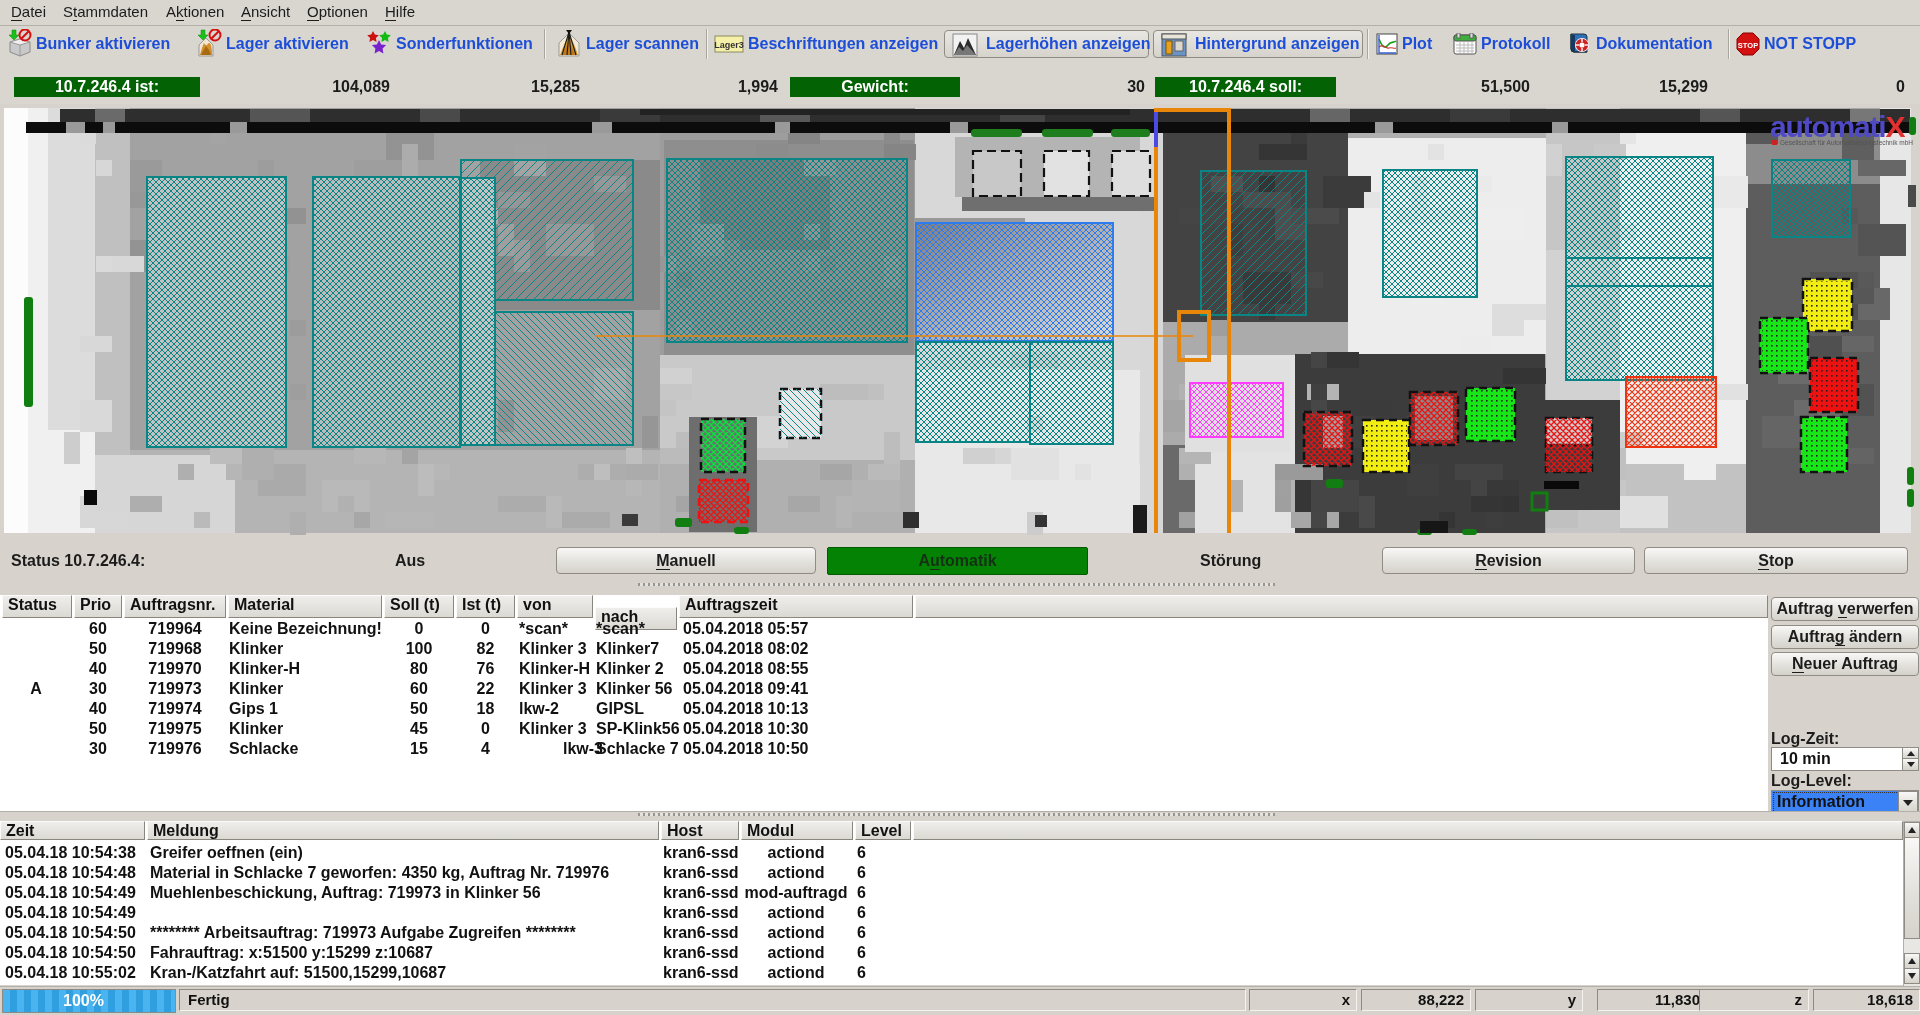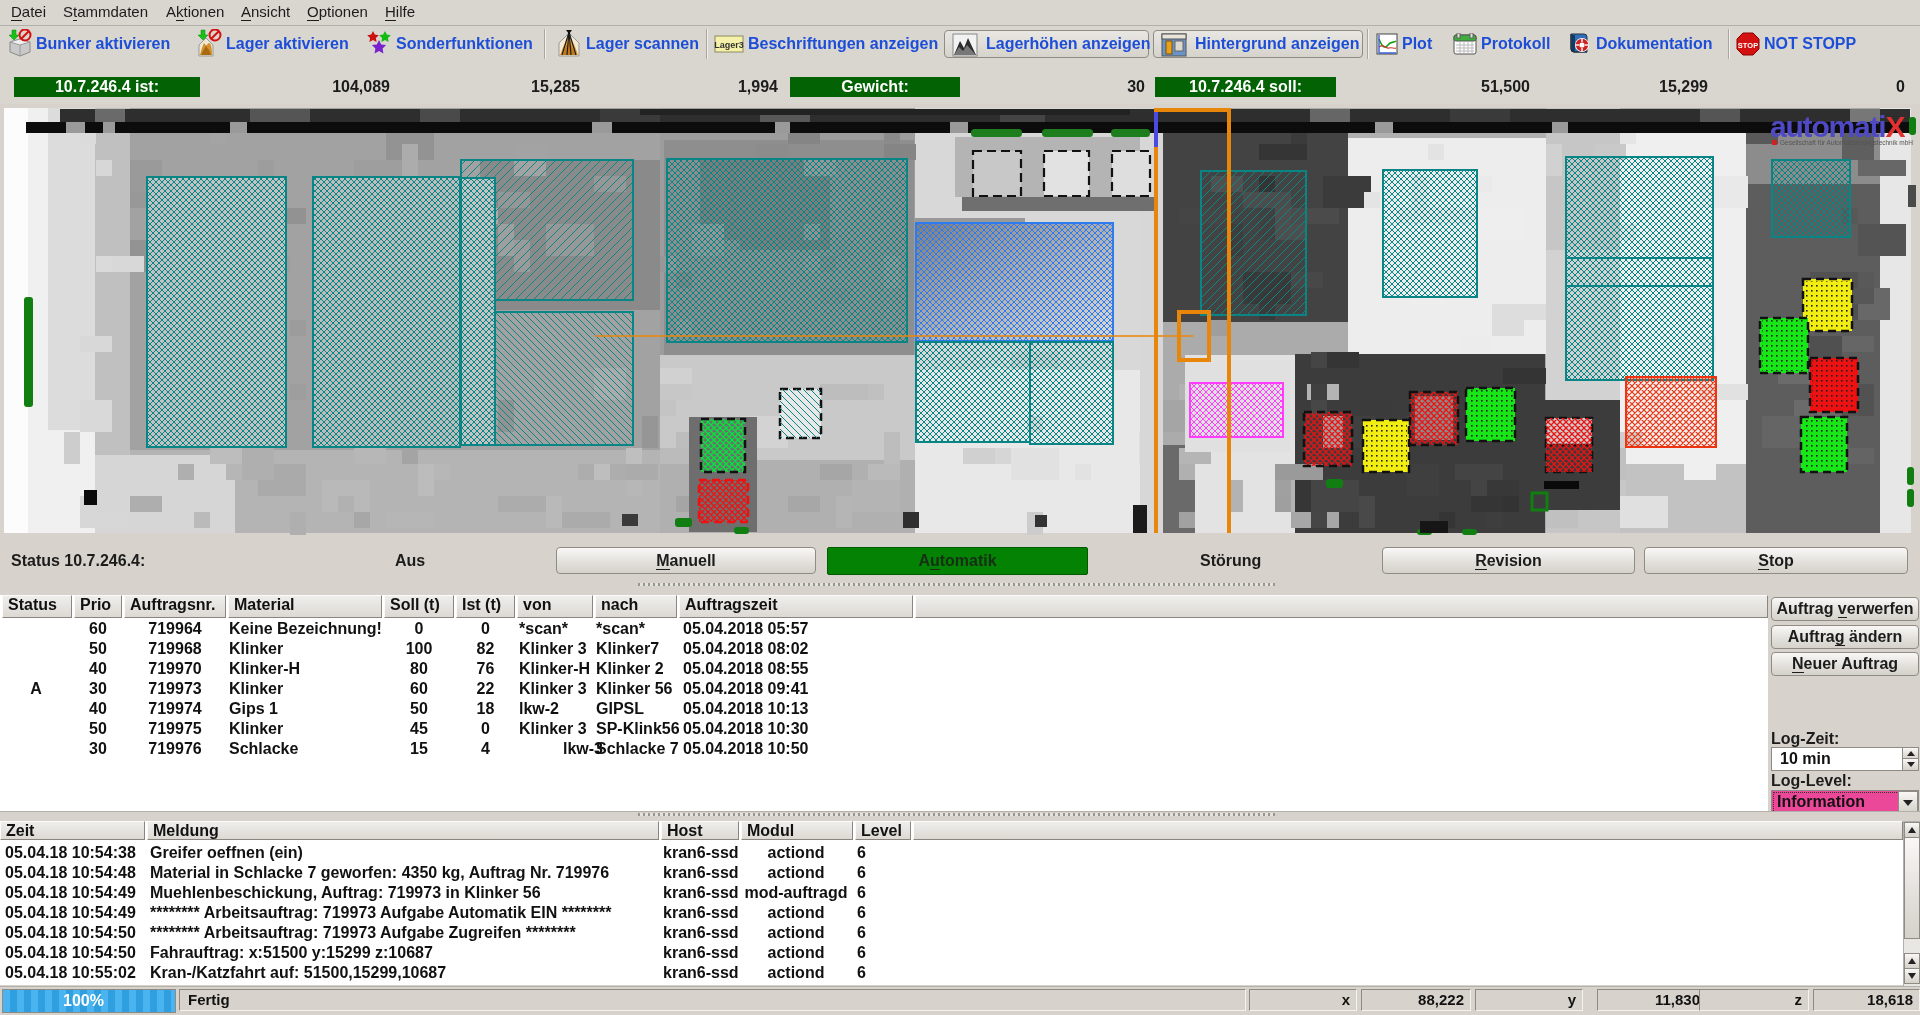"nach" div.hdrcell { margin-top: none -> 12px }
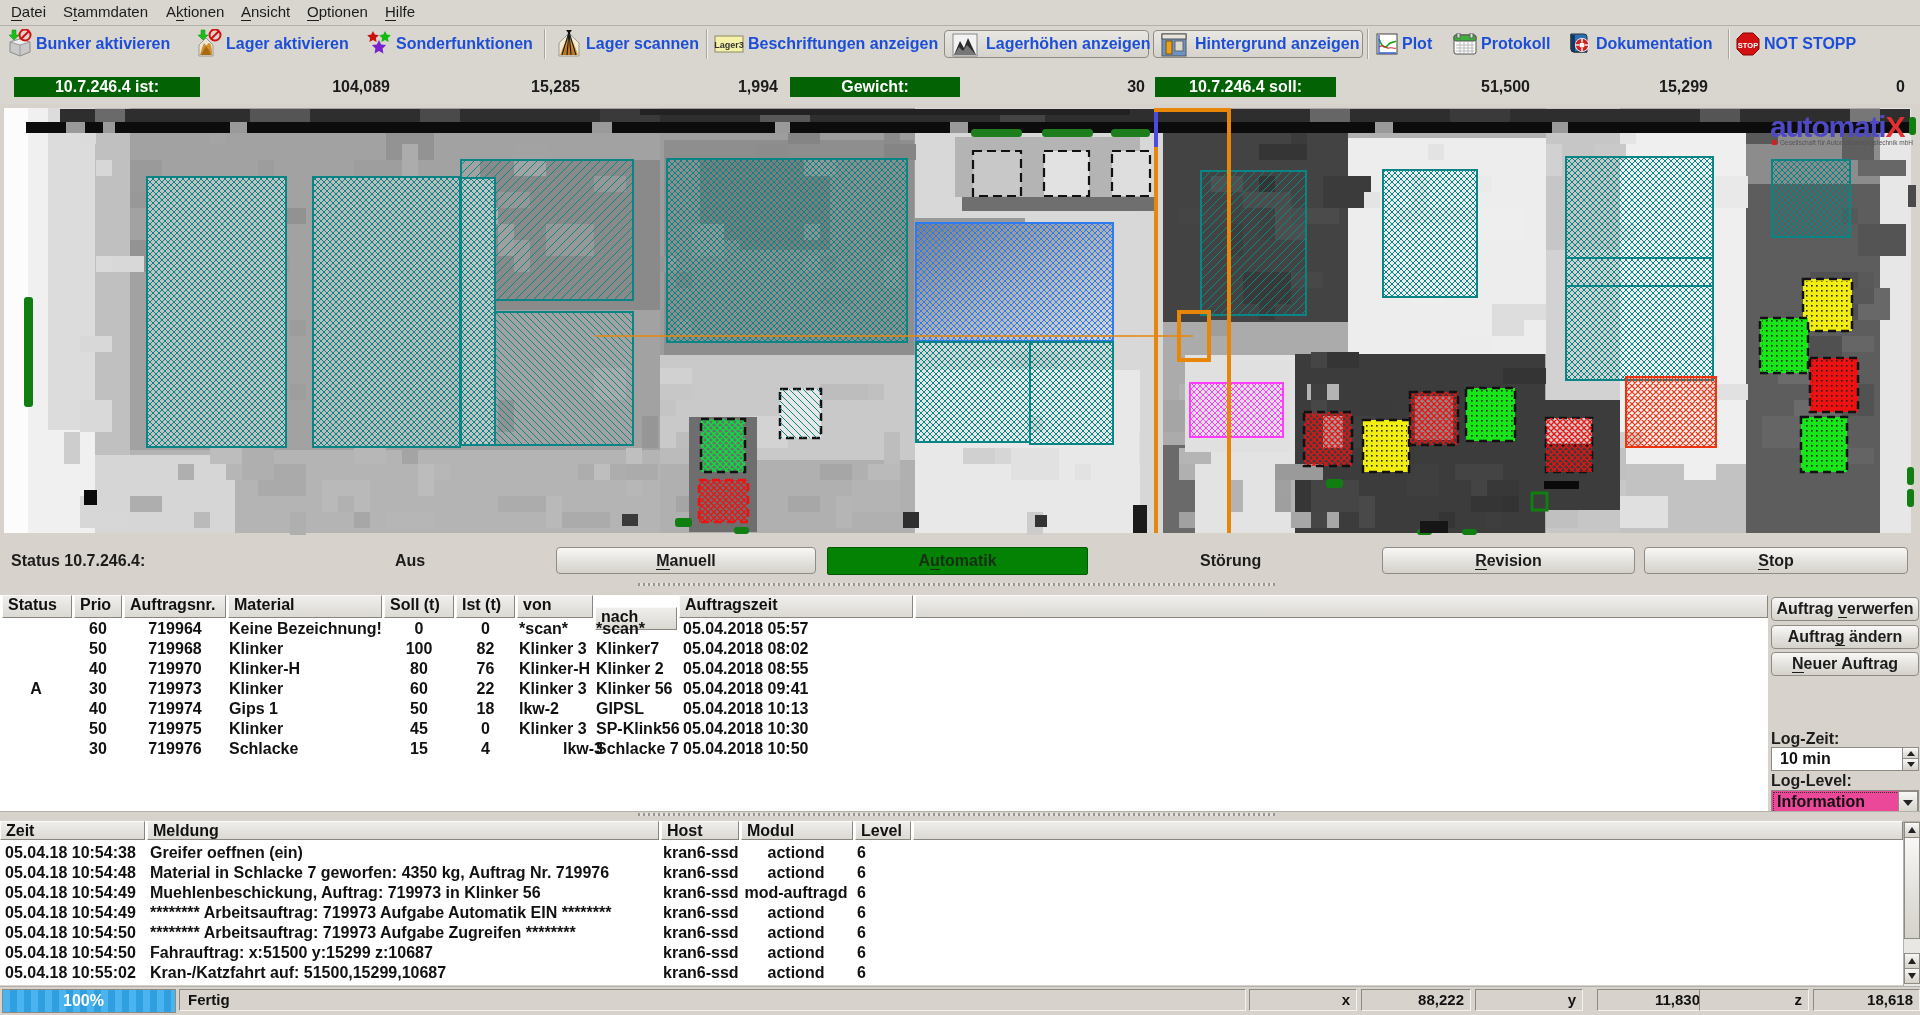"Information" div.abs { background: #ec4899 -> #3b82f6 }
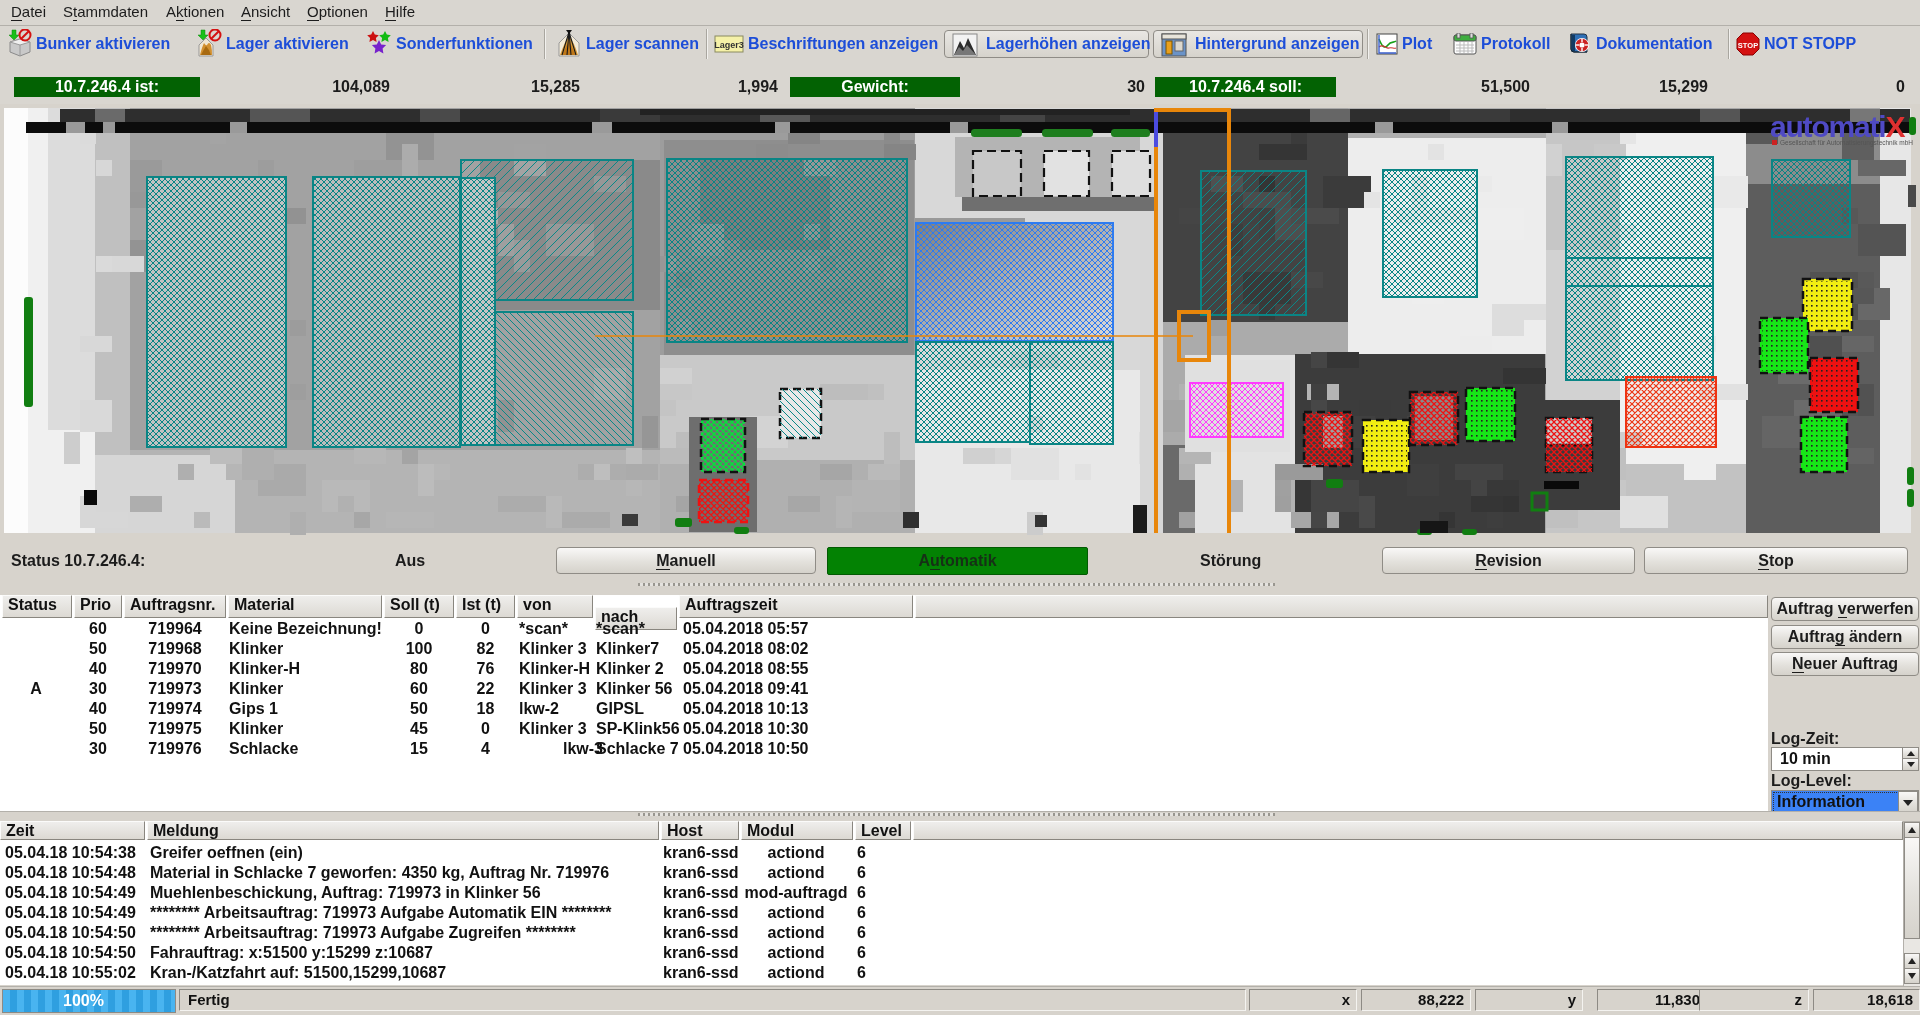"******** Arbeitsauftrag: 719973 Aufgabe Automatik EIN" div.cell { html: <div>******** Arbeitsauftrag: 719973 Aufgabe Automatik EIN ********</div> -> none }
